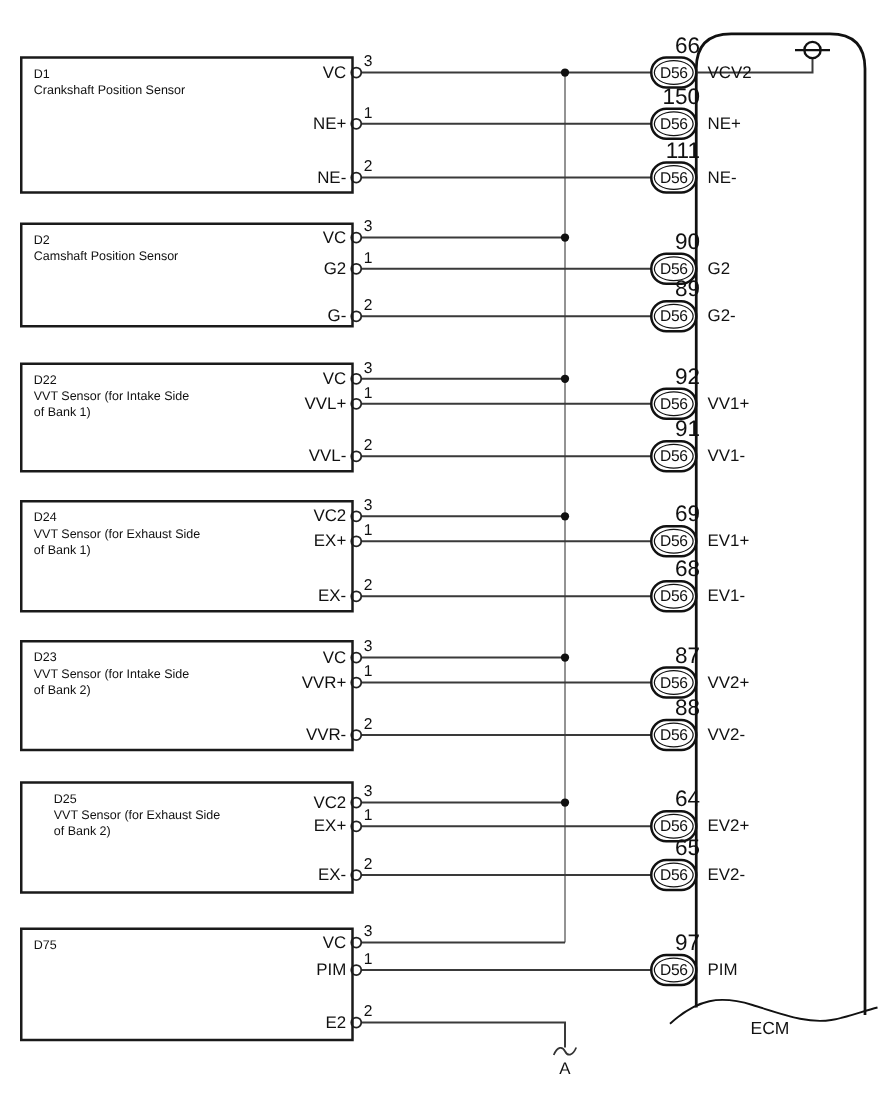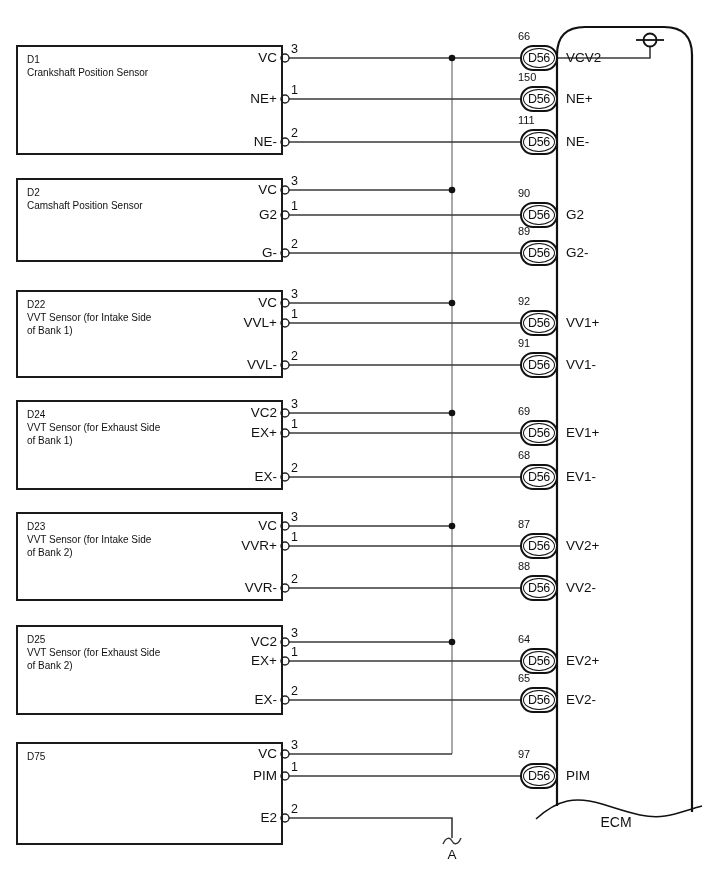"66" .epn { font-size: 11px -> 18px; text-align: left -> right }
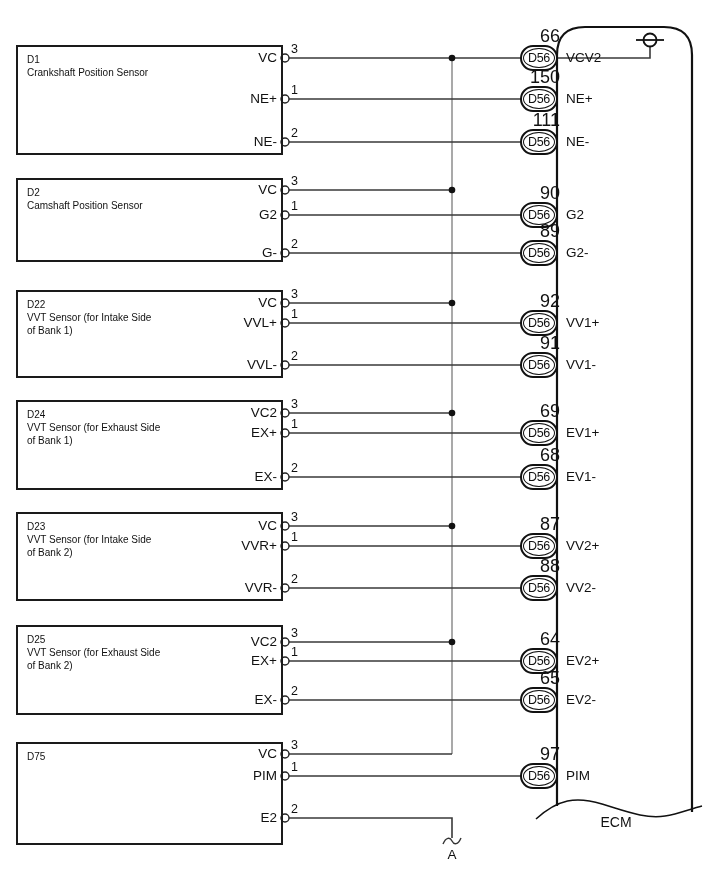"D25" div.box { padding-left: none -> 16px }
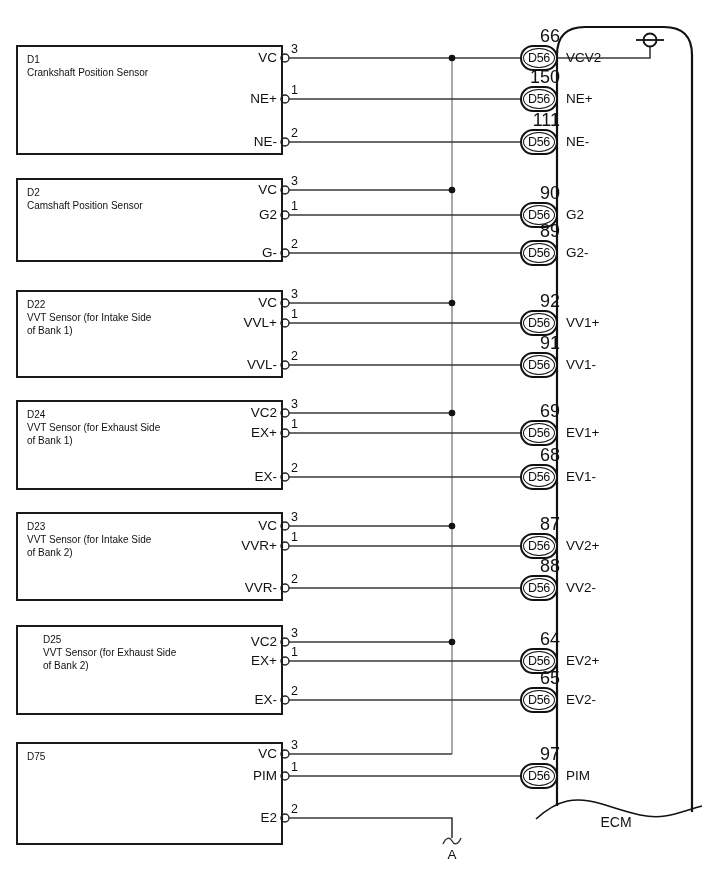"D75" div.box { height: 103px -> 91px }
